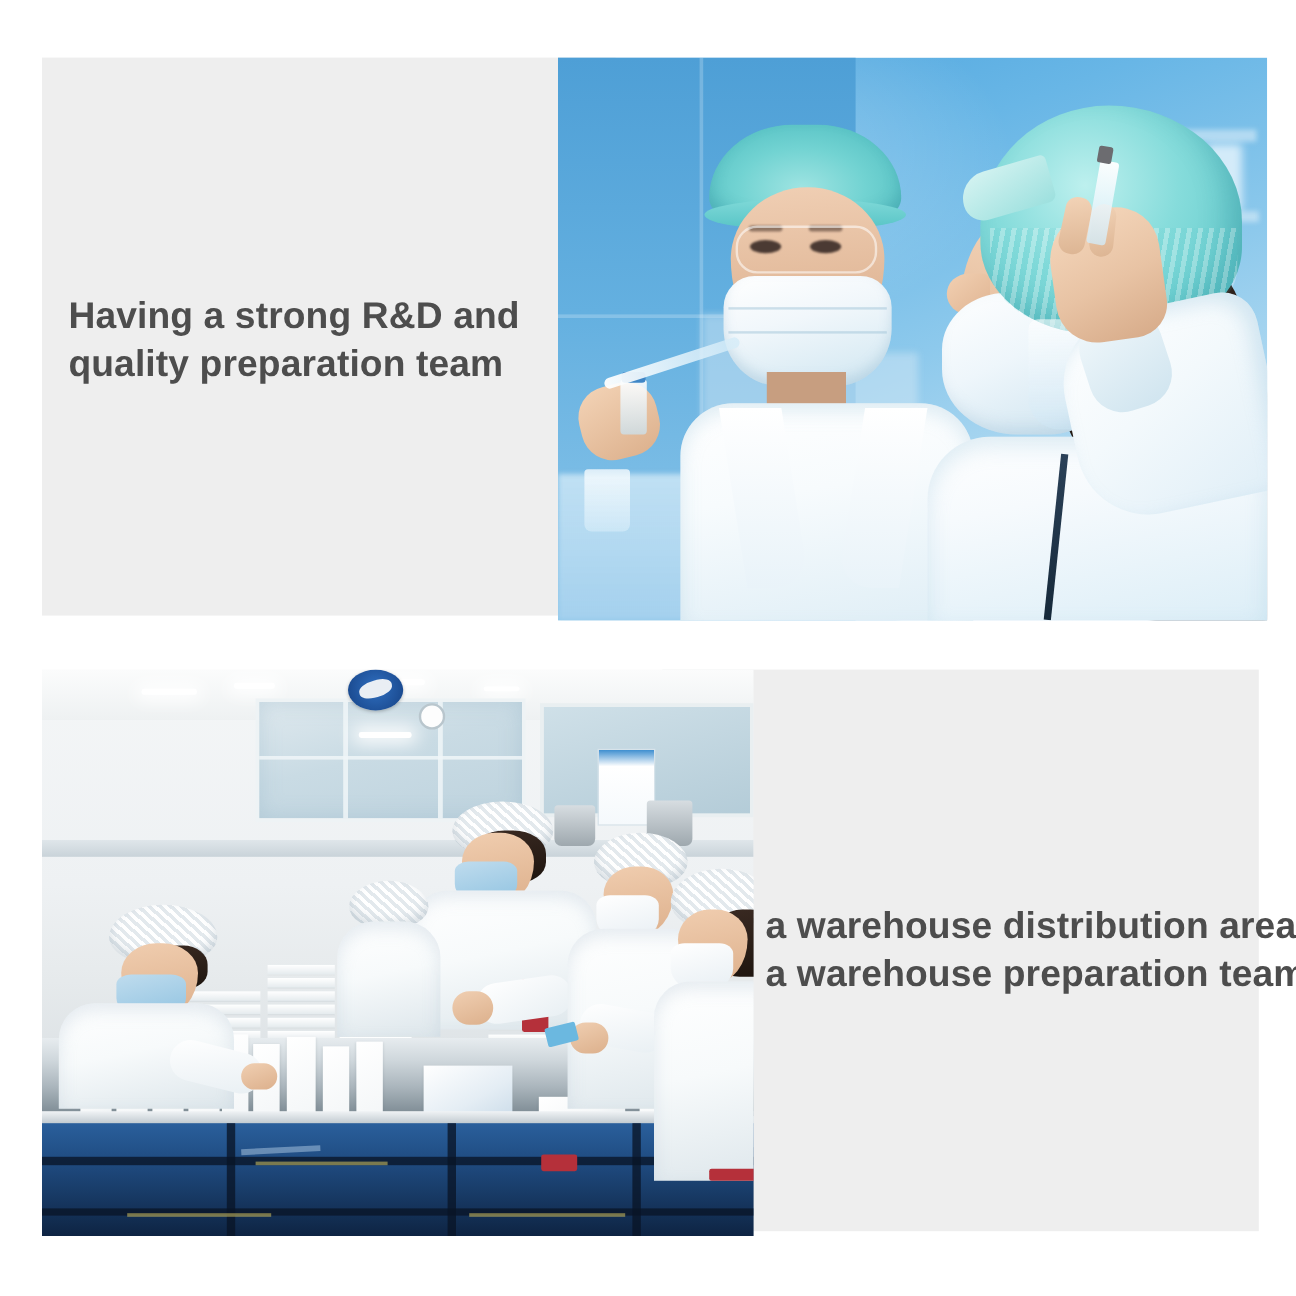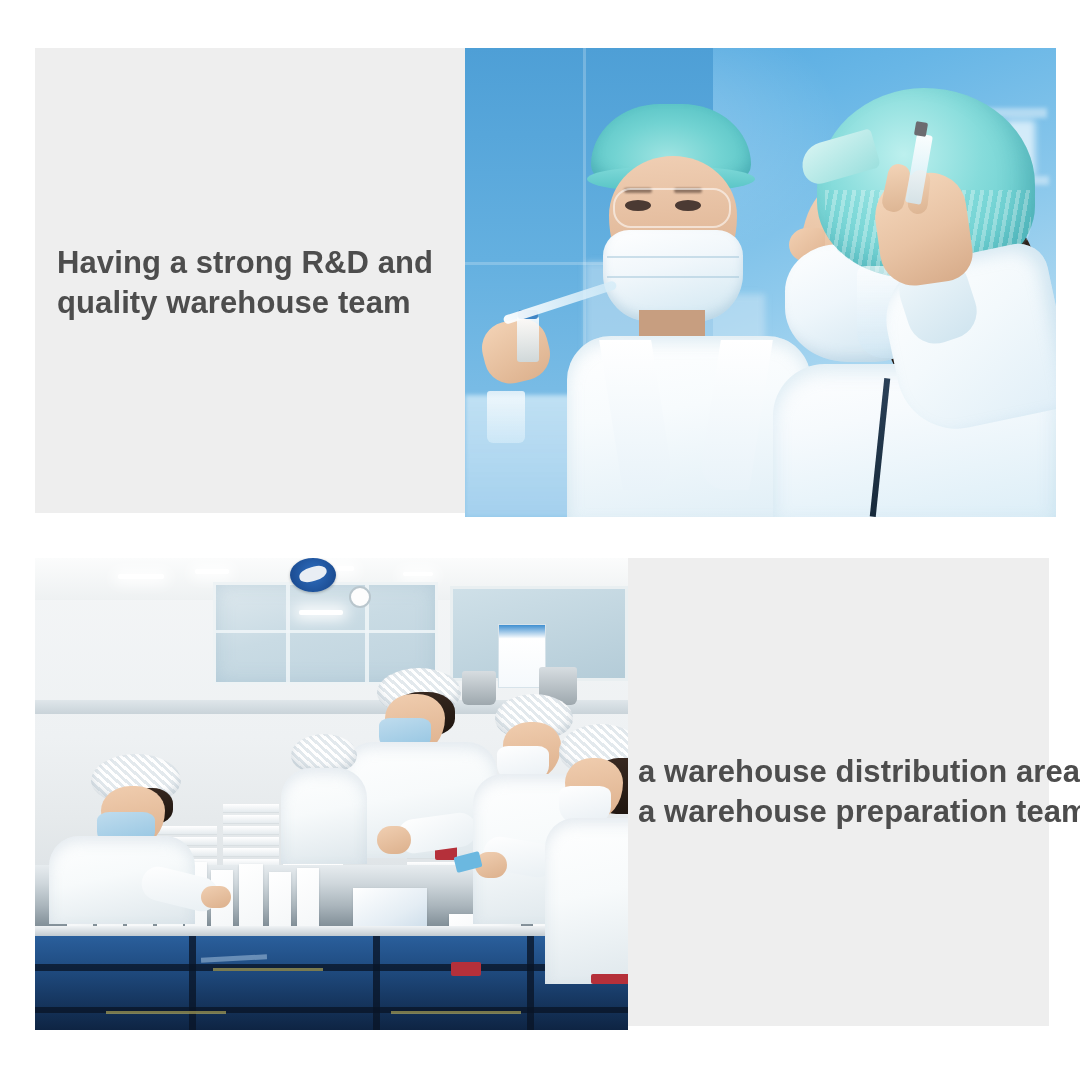"quality warehouse team" span.line { text: warehouse -> preparation }
